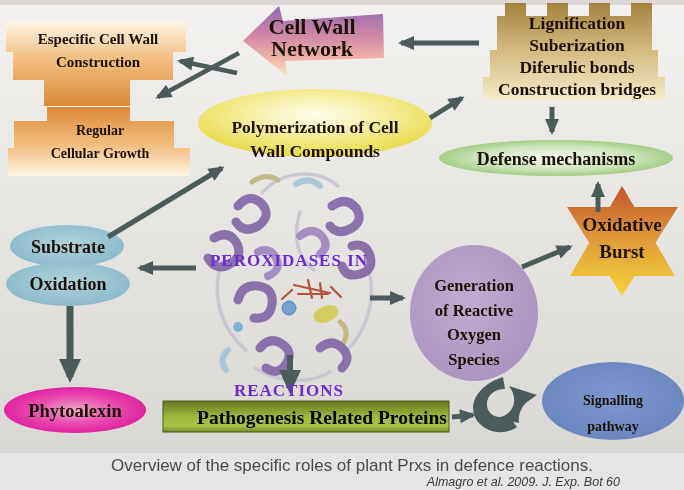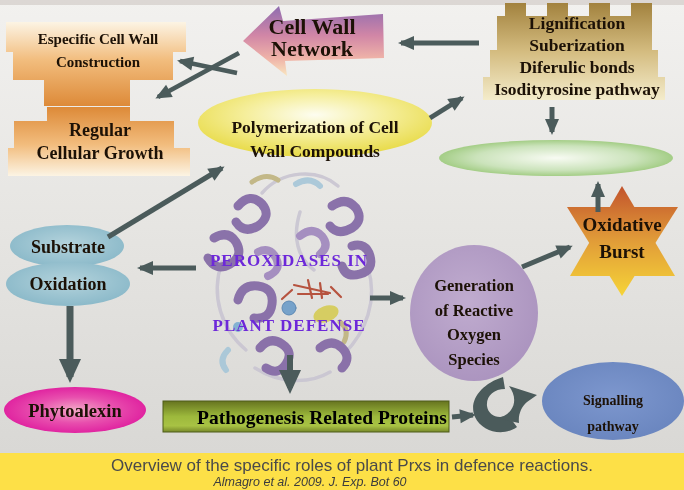"Lignification" div.lbl { text: Isodityrosine pathway -> Construction bridges }
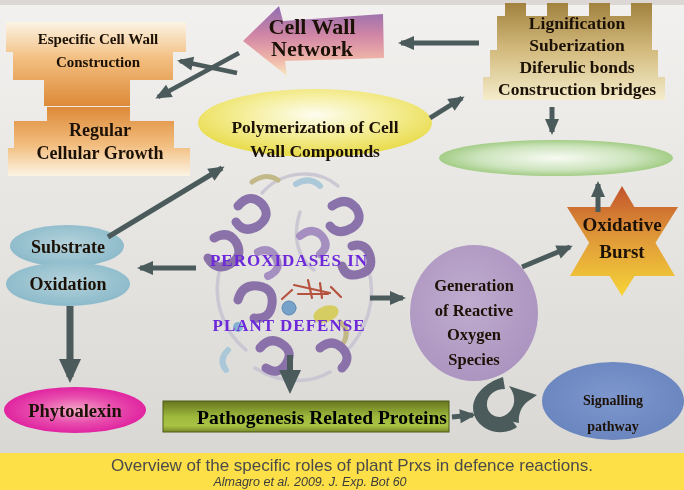"Regular" .lbl-regular { font-size: 18px -> 14px }
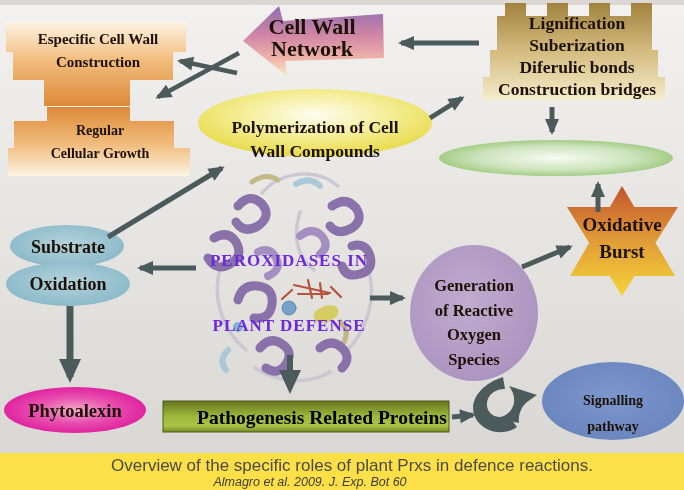"Defense mechanisms" div.lbl { html: none -> <div>Defense mechanisms</div> }
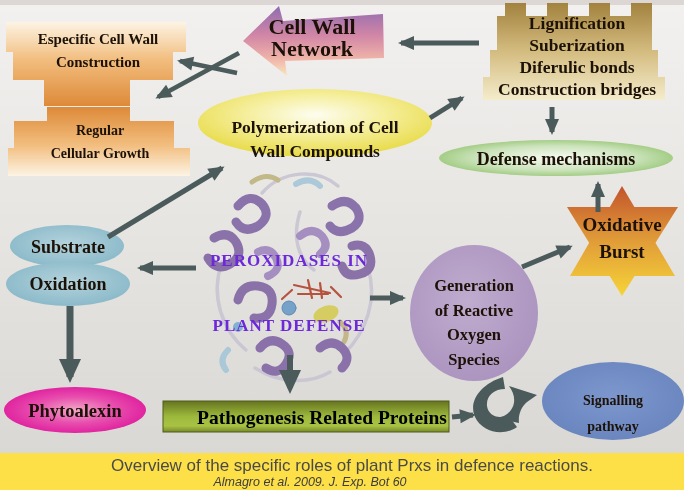"PLANT DEFENSE" span { html: <span>PLANT DEFENSE</span> -> none }
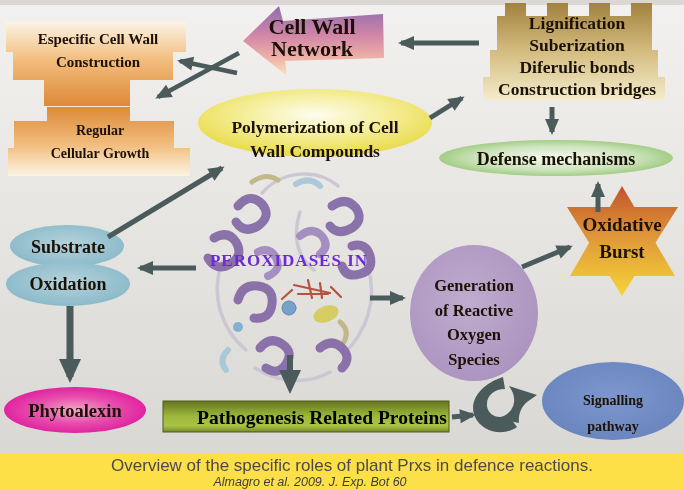"REACTIONS" span { html: none -> <span>REACTIONS</span> }
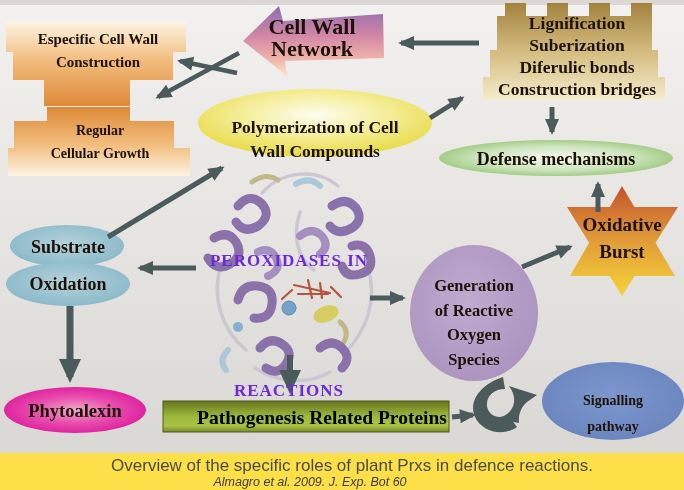"Overview of the specific roles" #caption { background: #fde047 -> #e5e5e5 }
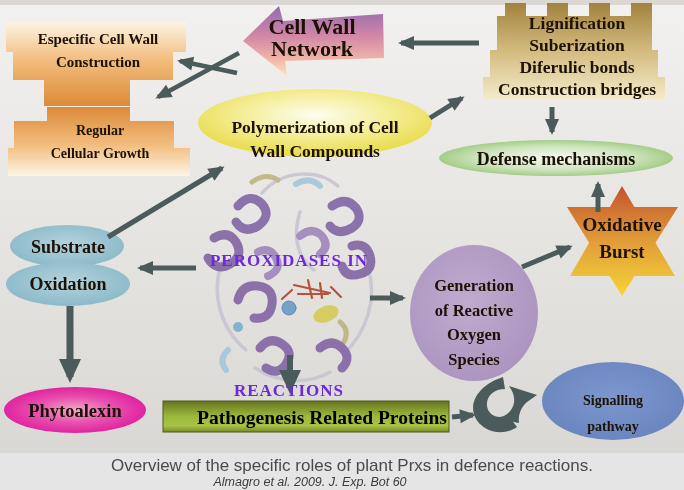"Almagro et al. 2009. J." #caption .cap2 { text-align: center -> right }
